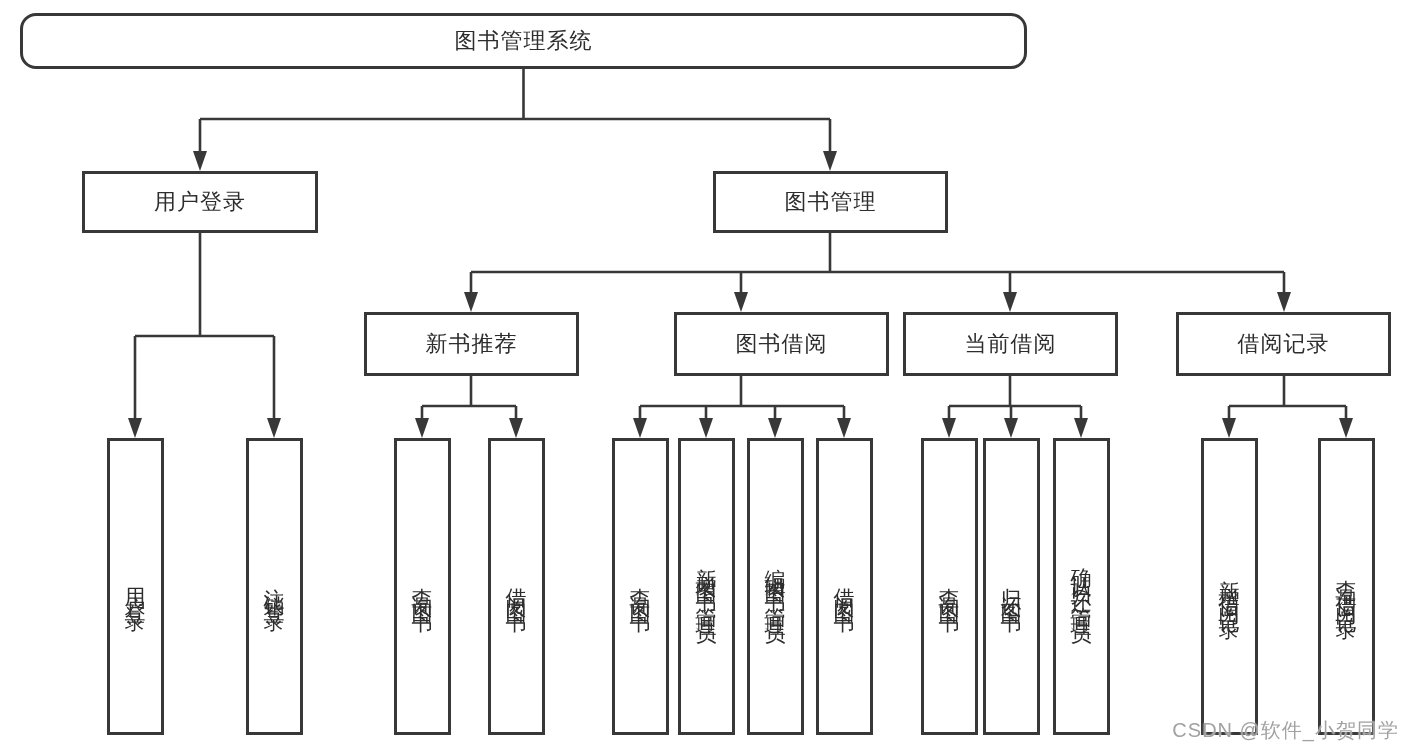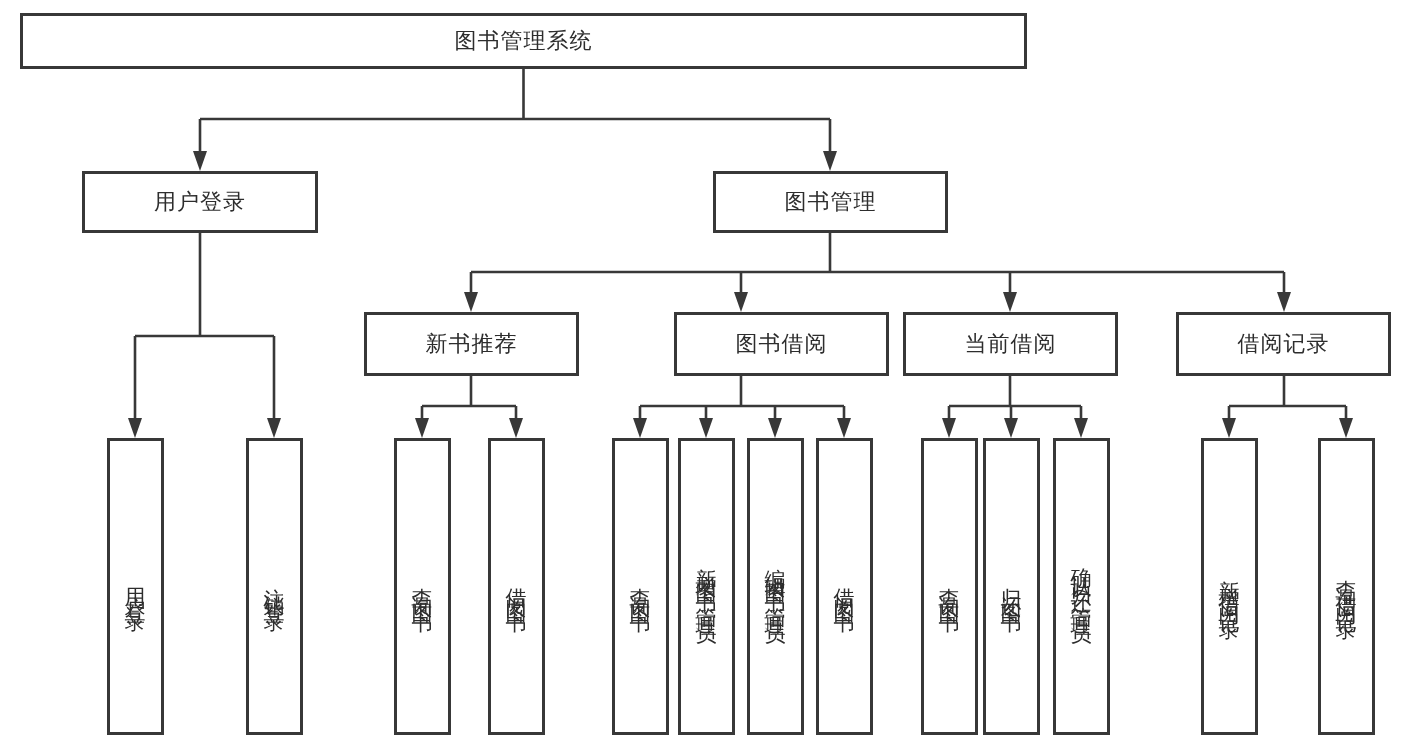"图书管理系统" div.node { border-radius: none -> 16px }
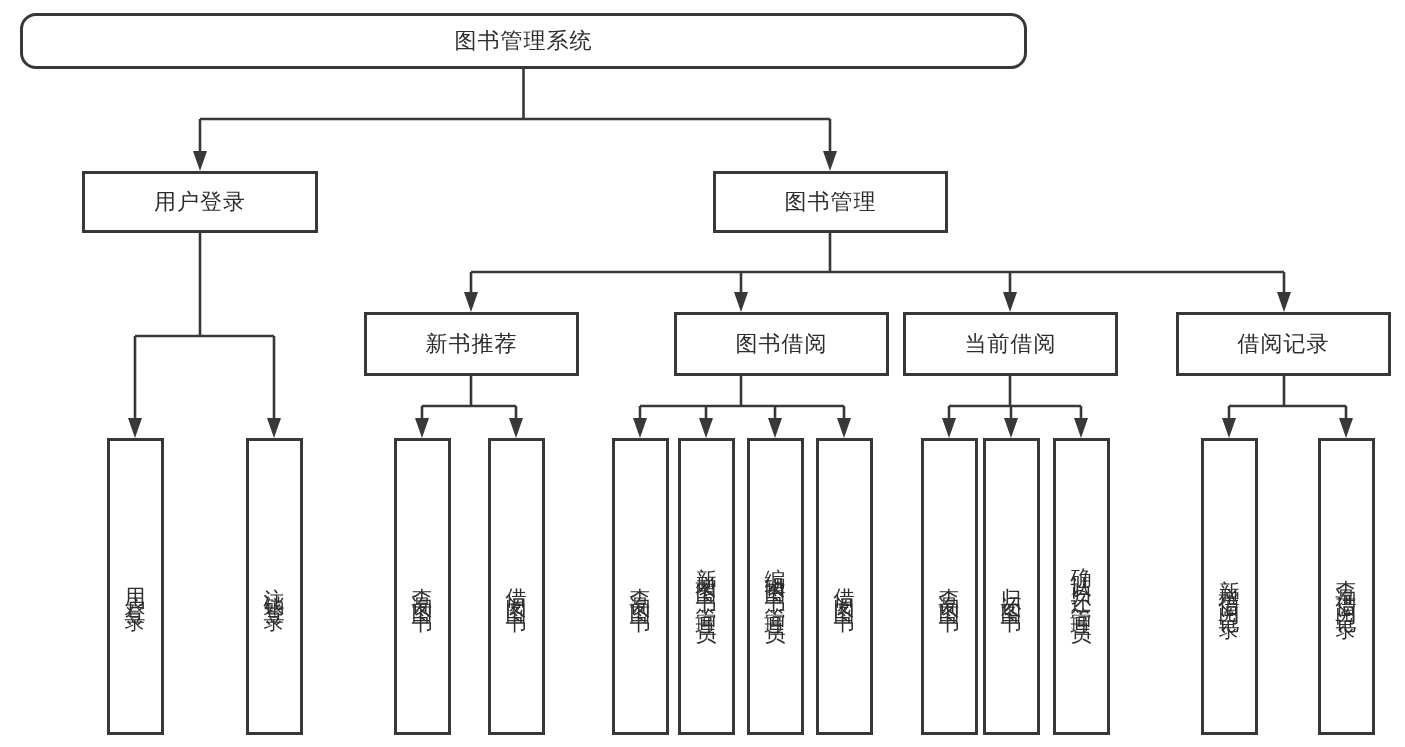"CSDN @软件_小贺同学" div.watermark { html: none -> <div>CSDN @软件_小贺同学</div> }
